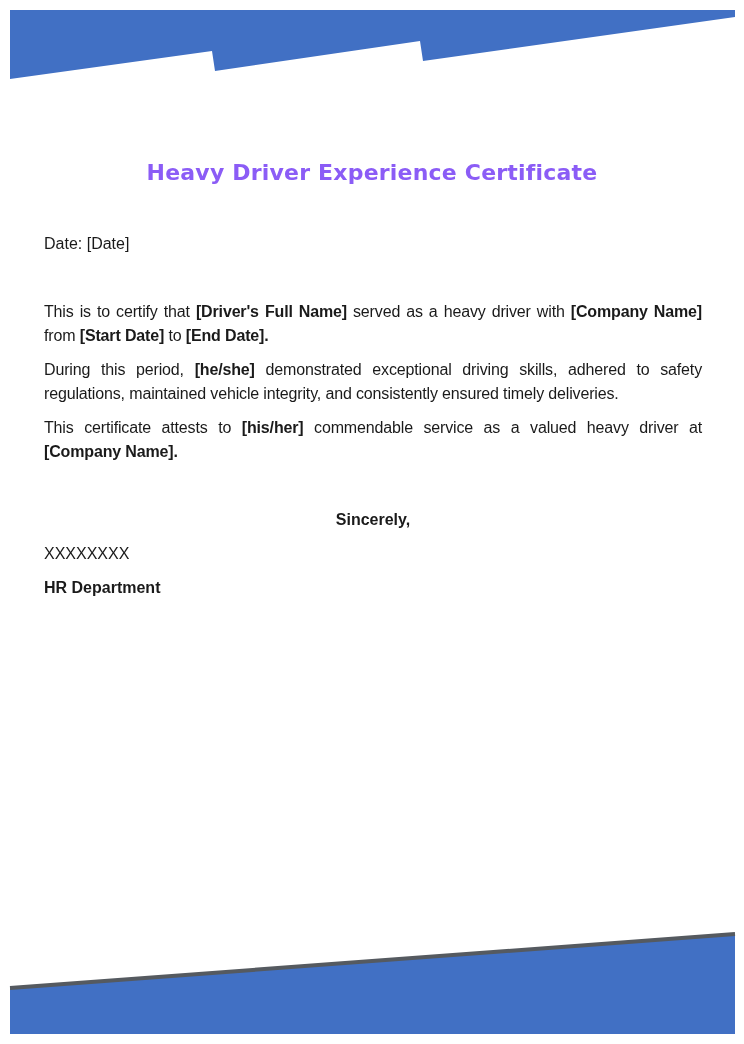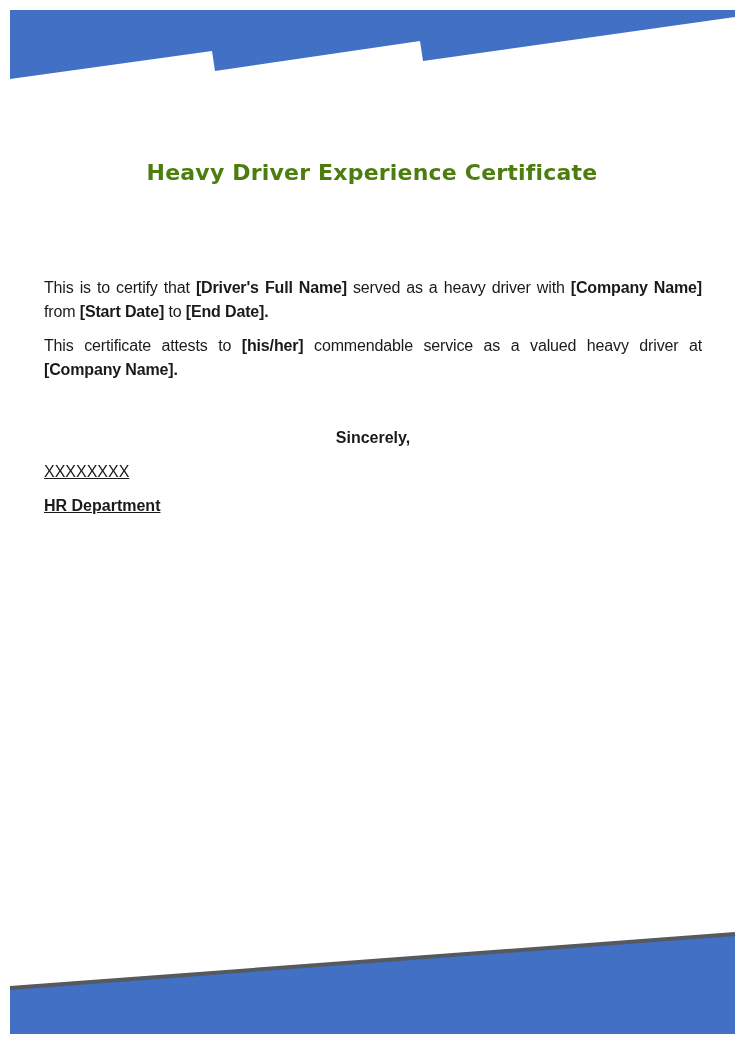"Heavy Driver Experience Certificate" .title { color: #4d7c0f -> #8b5cf6 }
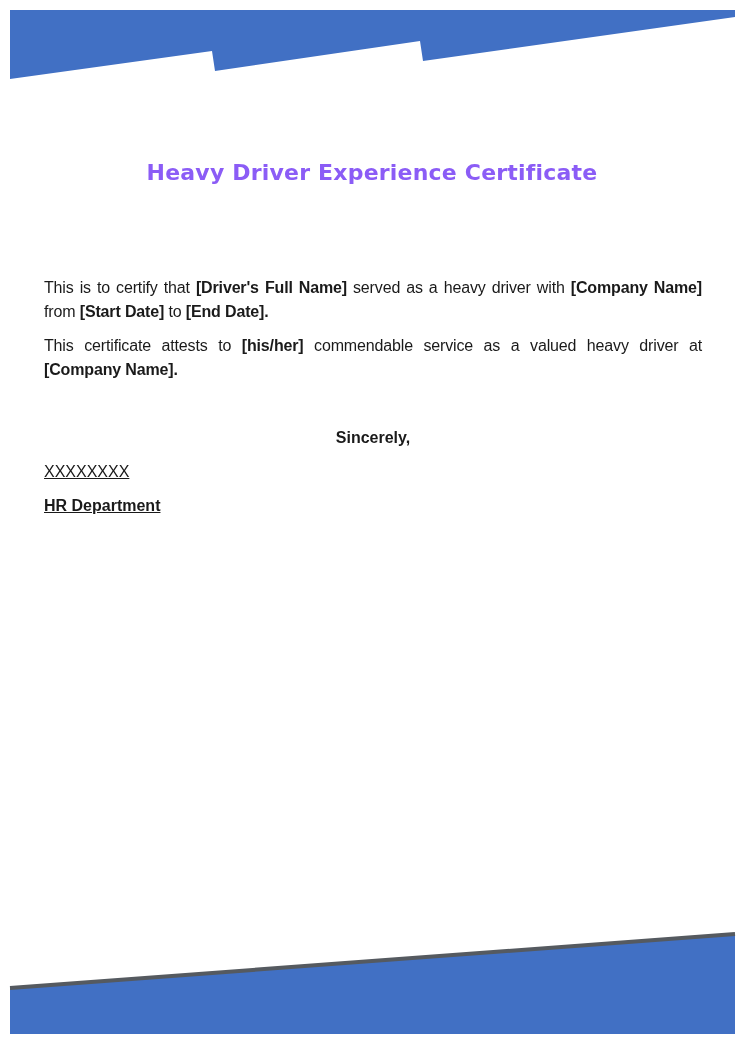"Date: [Date]" p.date { html: none -> <p>Date: [Date]</p> }
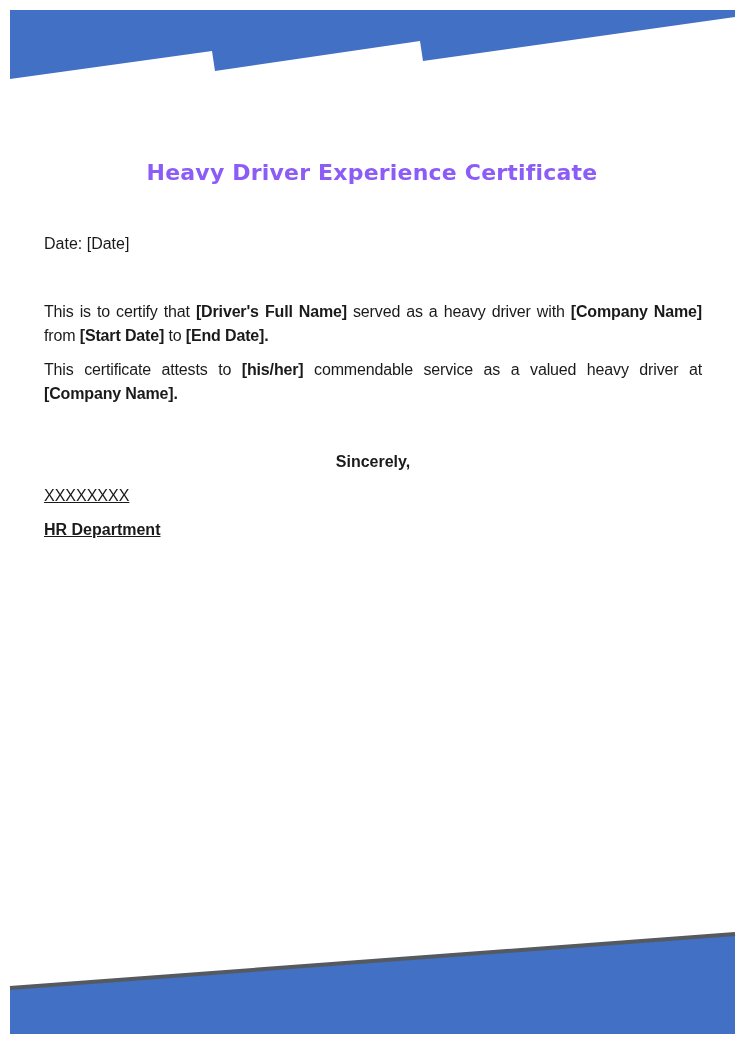"During this period, [he/she]" p.body-para { html: none -> <p><span>During this period, </span><b>[he/she]</b><span> demonstrated exceptional driving skills, adhered to safety regulations, maintained vehicle integrity, and consistently ensured timely deliveries.</span></p> }
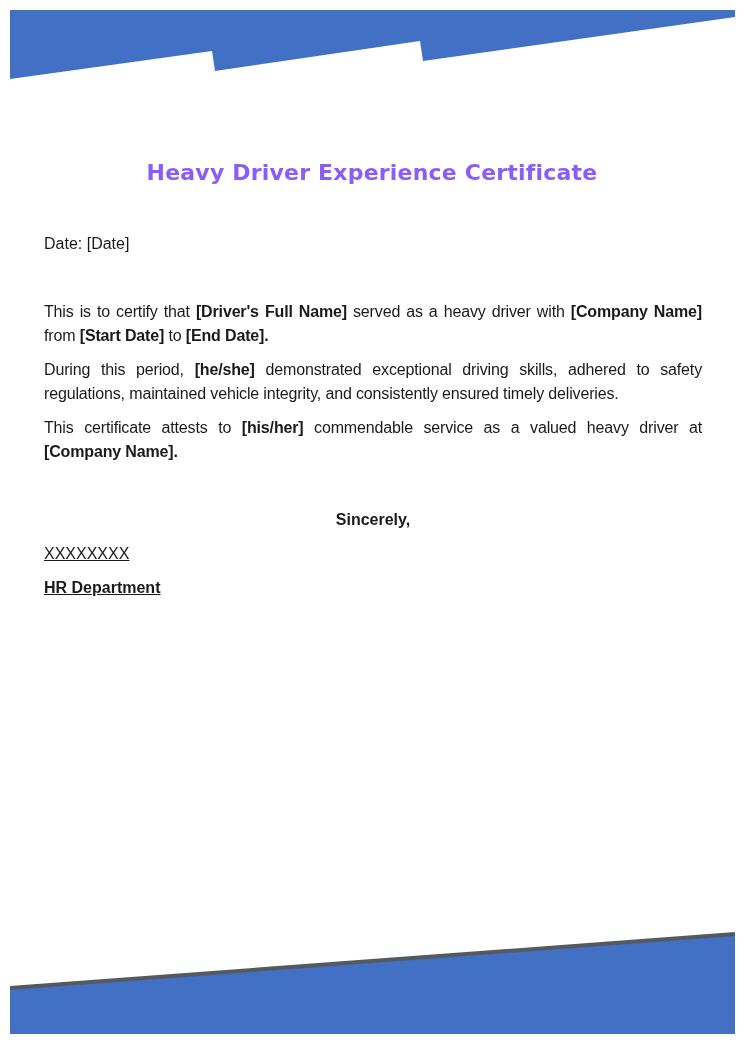"XXXXXXXX" .sign + .sign { text-decoration: underline -> none }
